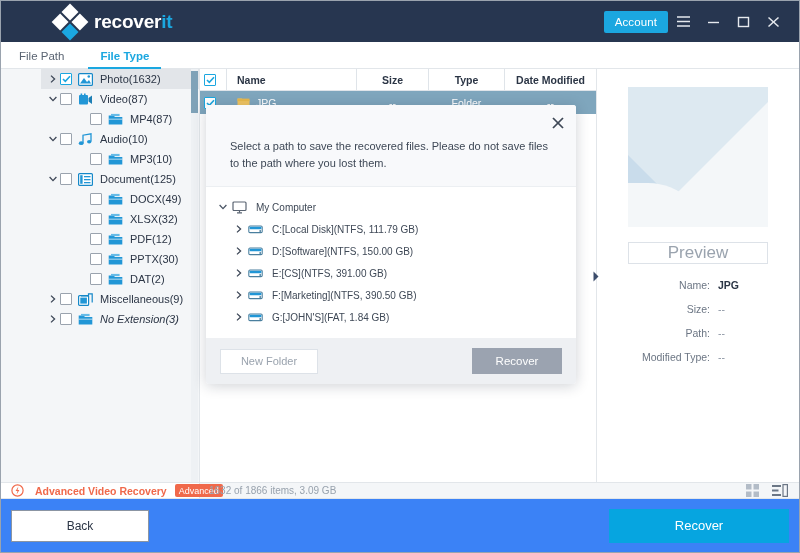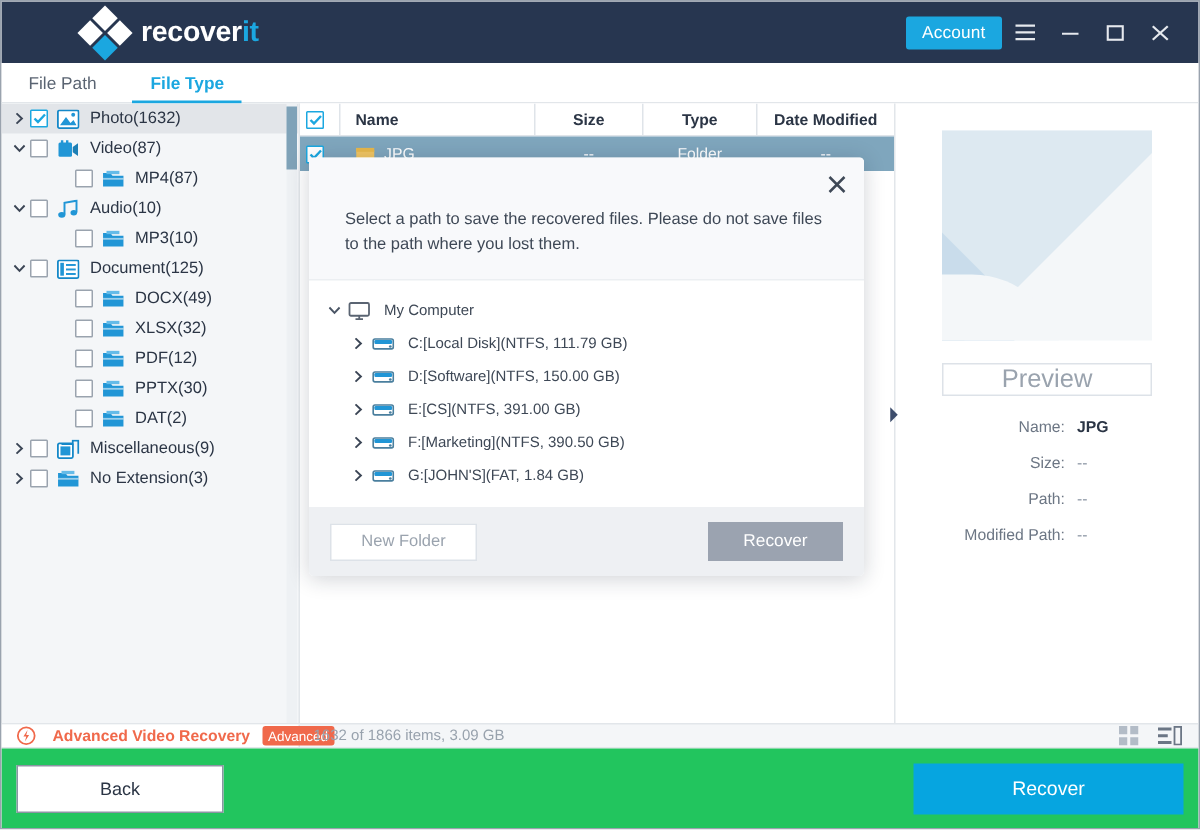"Photo(1632)" .tree-row { margin-left: none -> 40px }
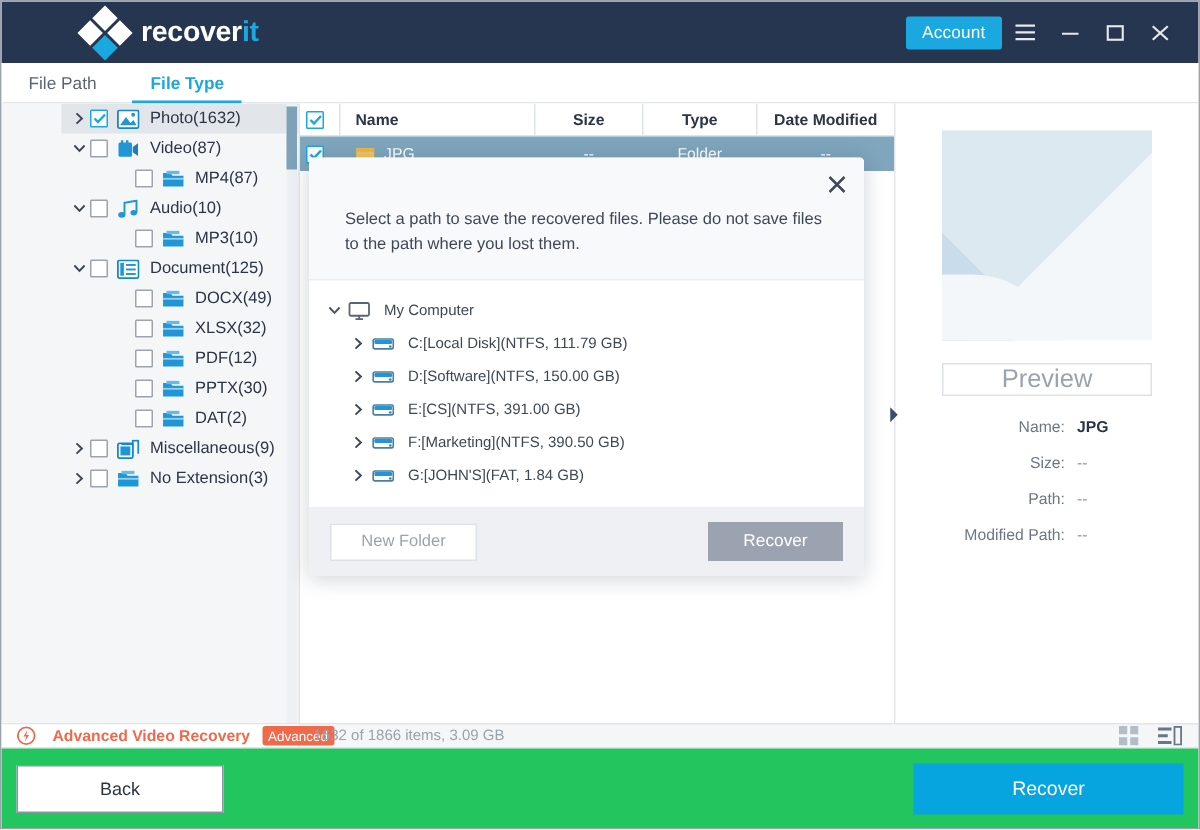"No Extension(3)" div.tree-row { font-style: none -> italic }
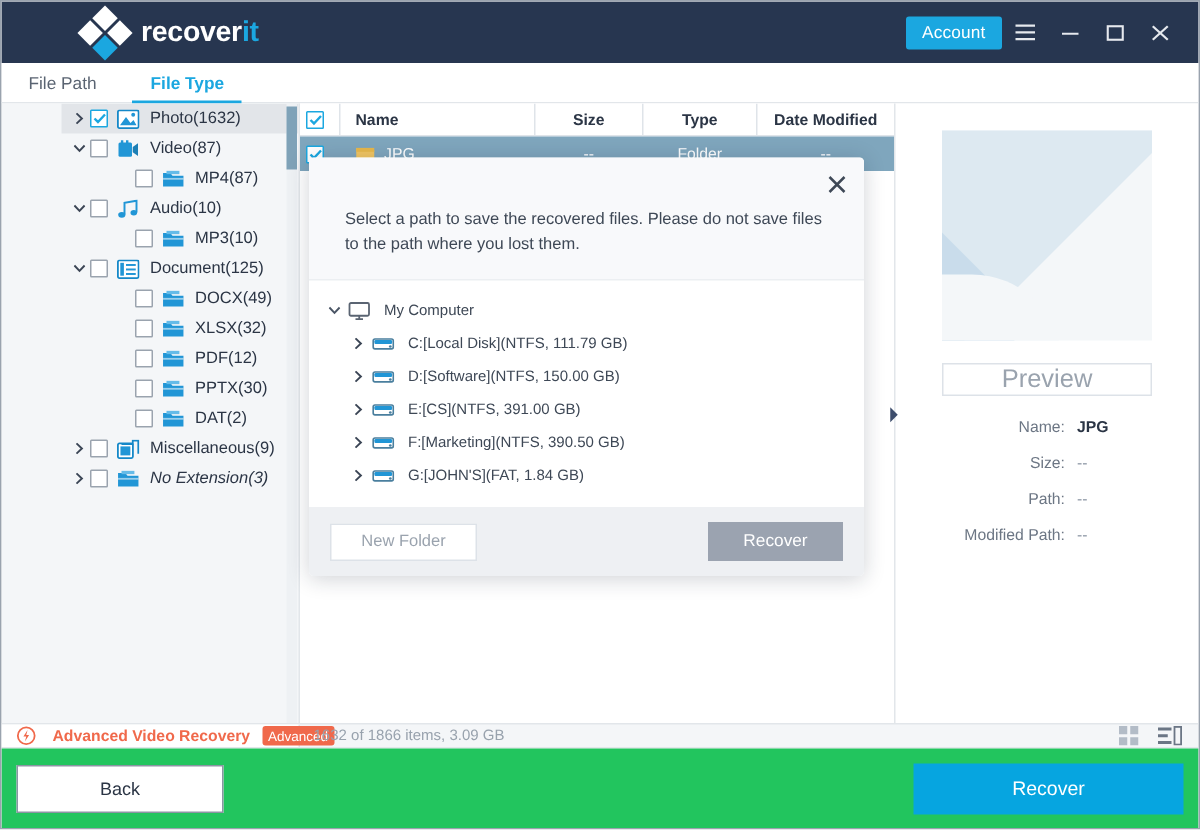"Modified Path:" span.meta-k { text: Path -> Type }
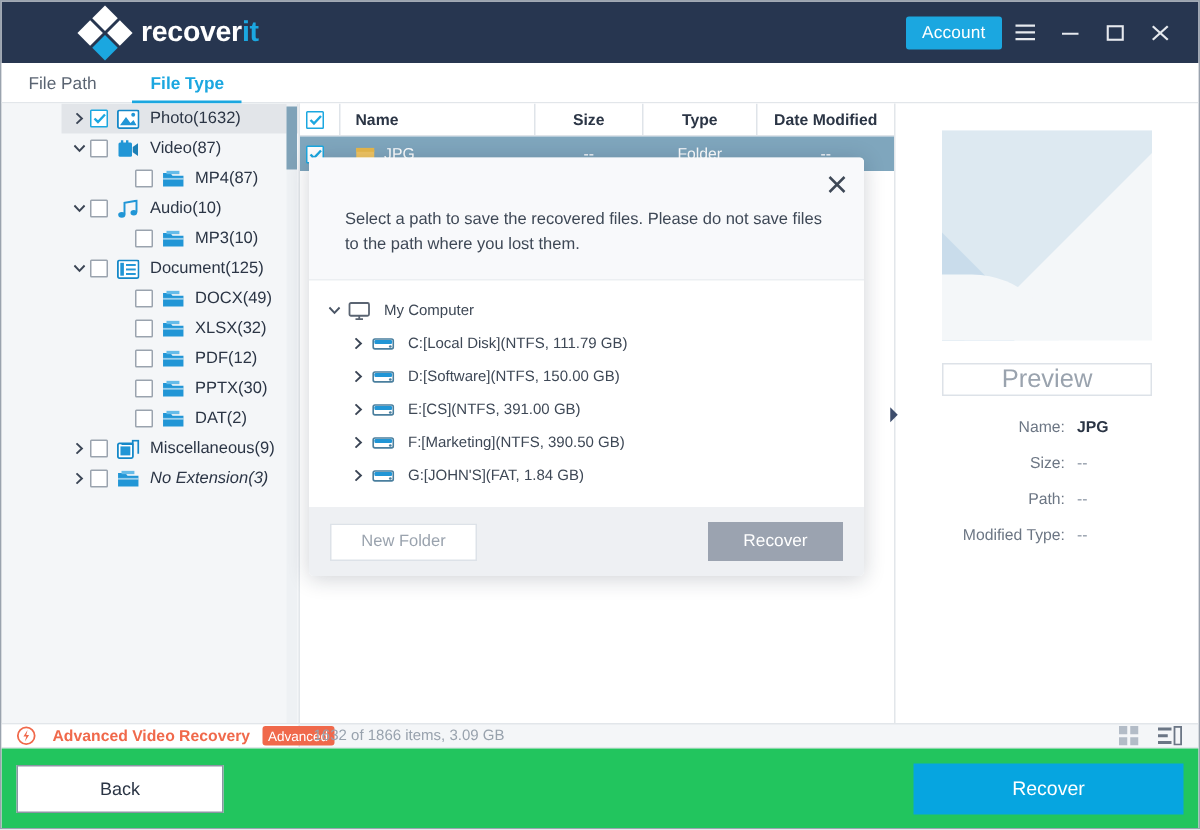"Back" .footer { background: #22c55e -> #3b82f6 }
